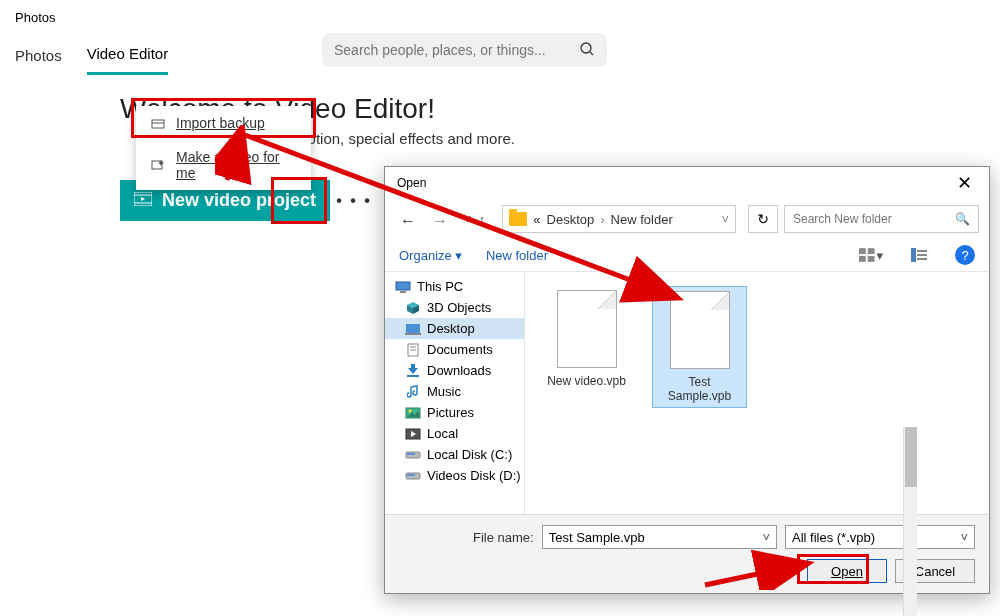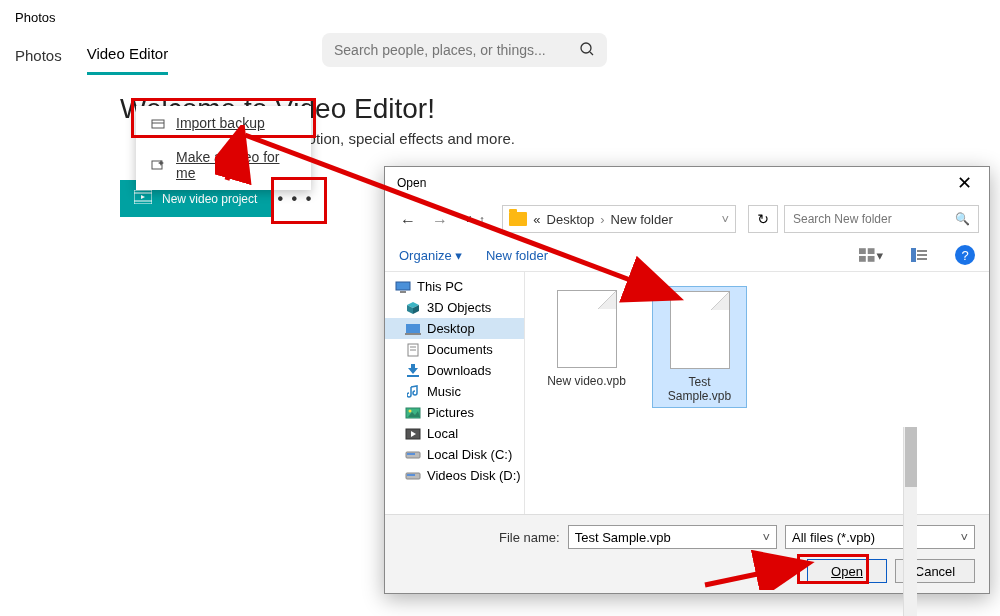"New video project" .btn-new { font-size: 12px -> 18px; font-weight: none -> bold }
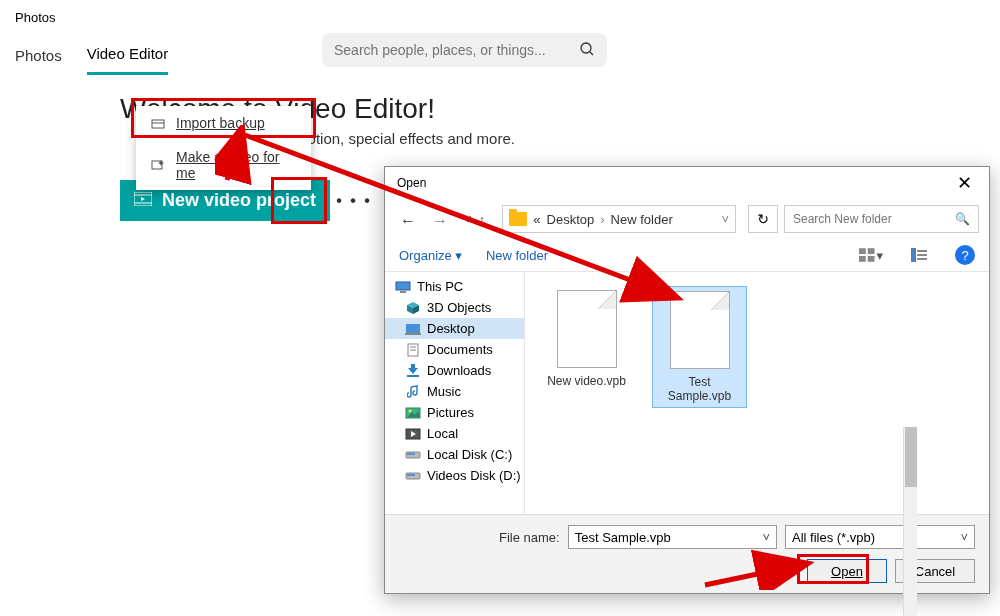"File name:" .fn-label { margin-left: 100px -> 74px }
